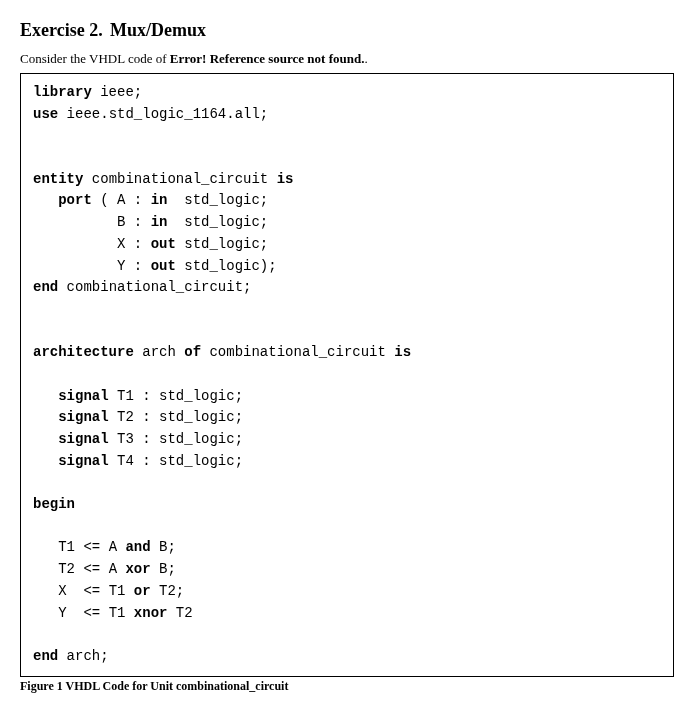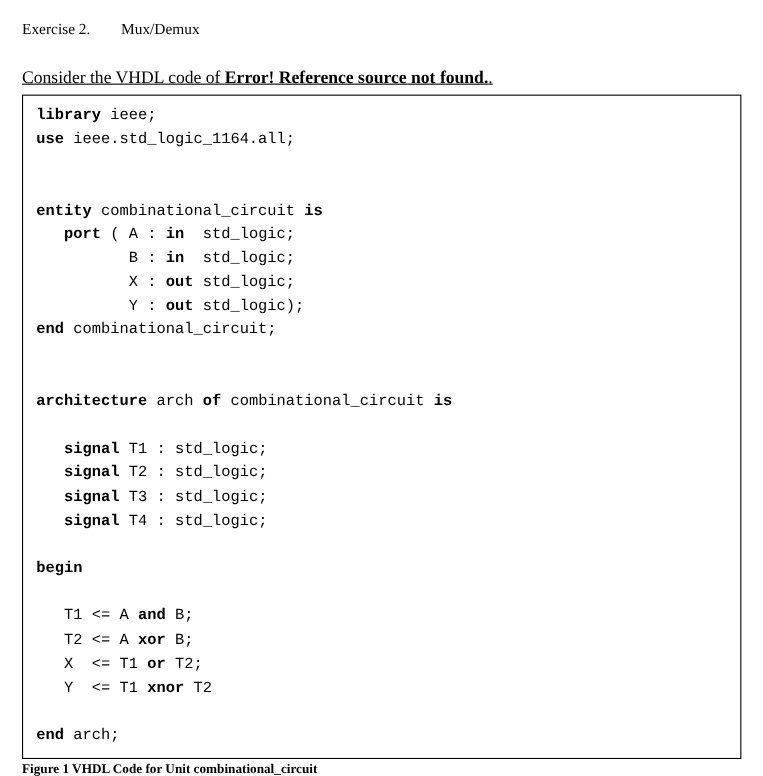"Exercise 2. Mux/Demux" .exercise-heading { font-size: 14px -> 18px; font-weight: normal -> bold; margin-bottom: 26px -> 10px }
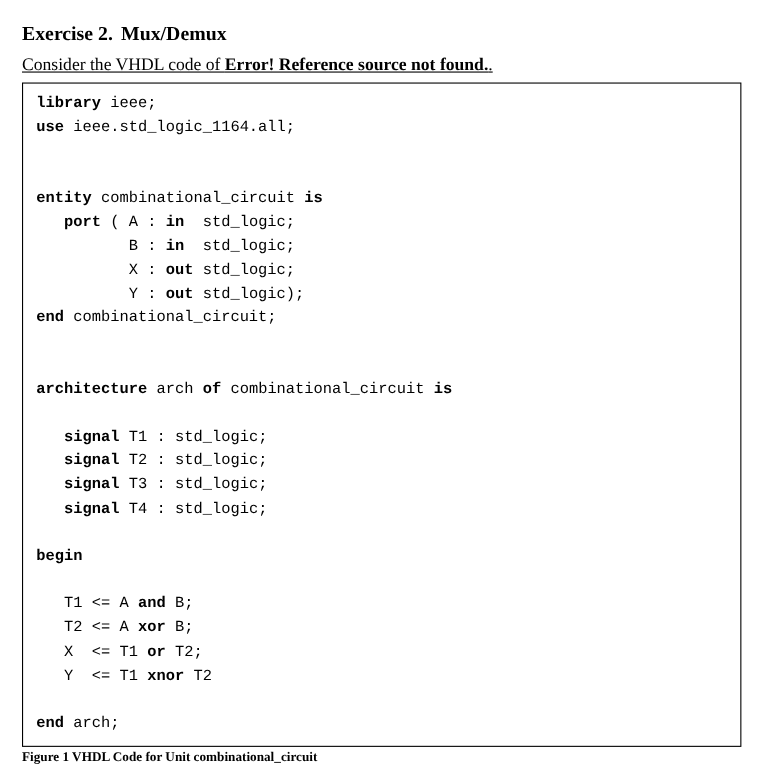"Consider the VHDL code of" .intro-text { font-size: 16px -> 13px; text-decoration: underline -> none }
